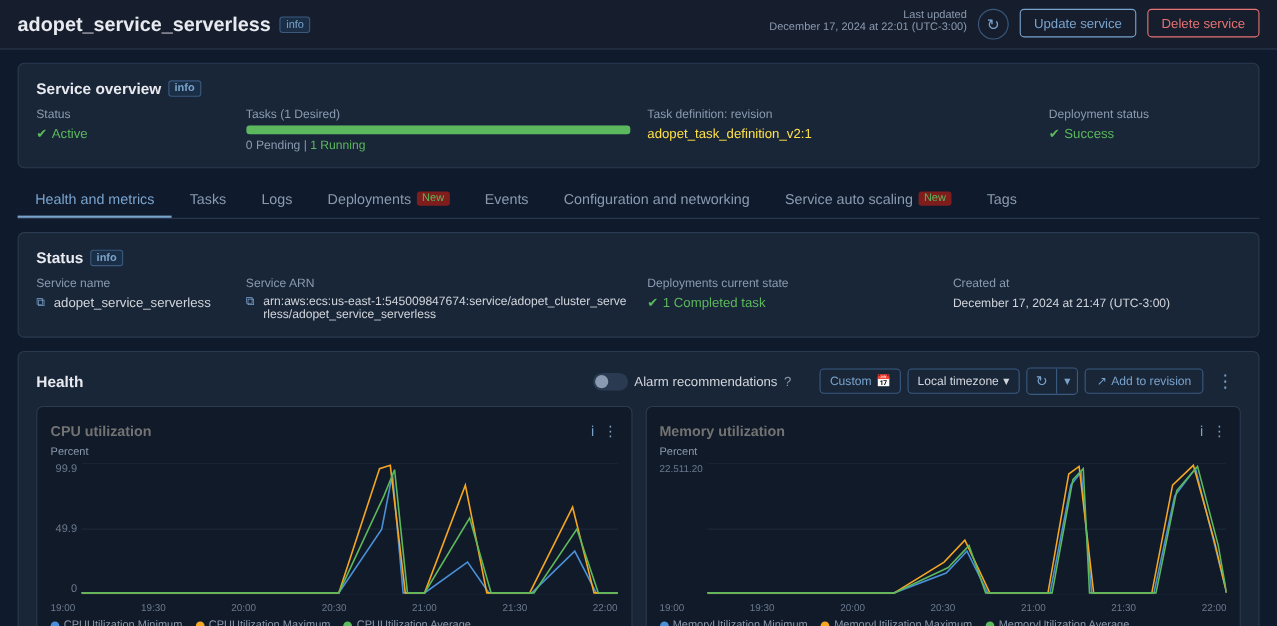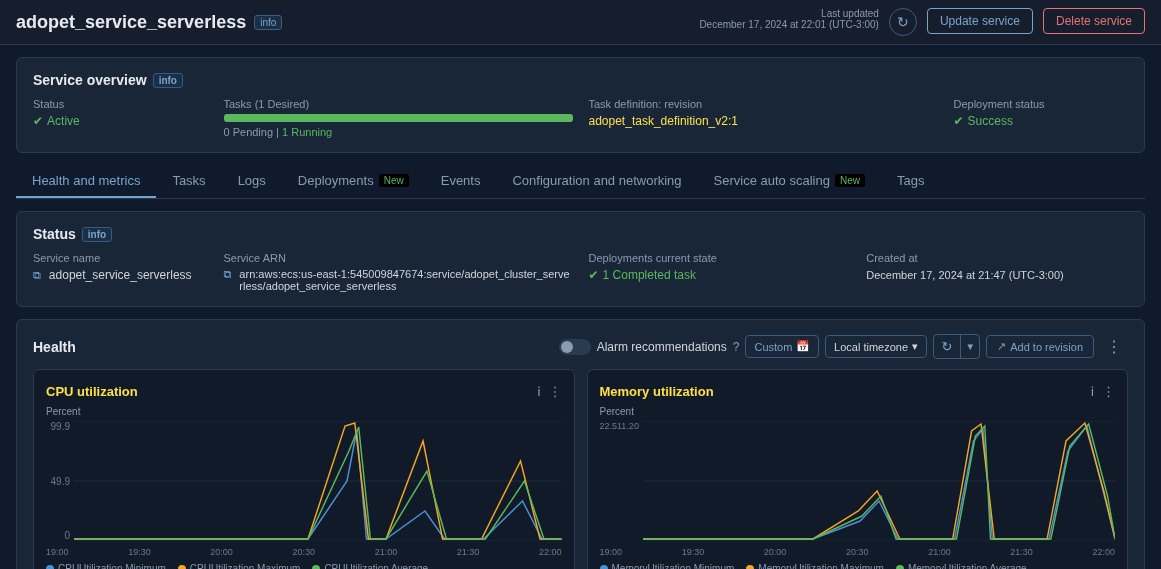"New" .tab-new-badge { background: #000000 -> #7f1d1d }
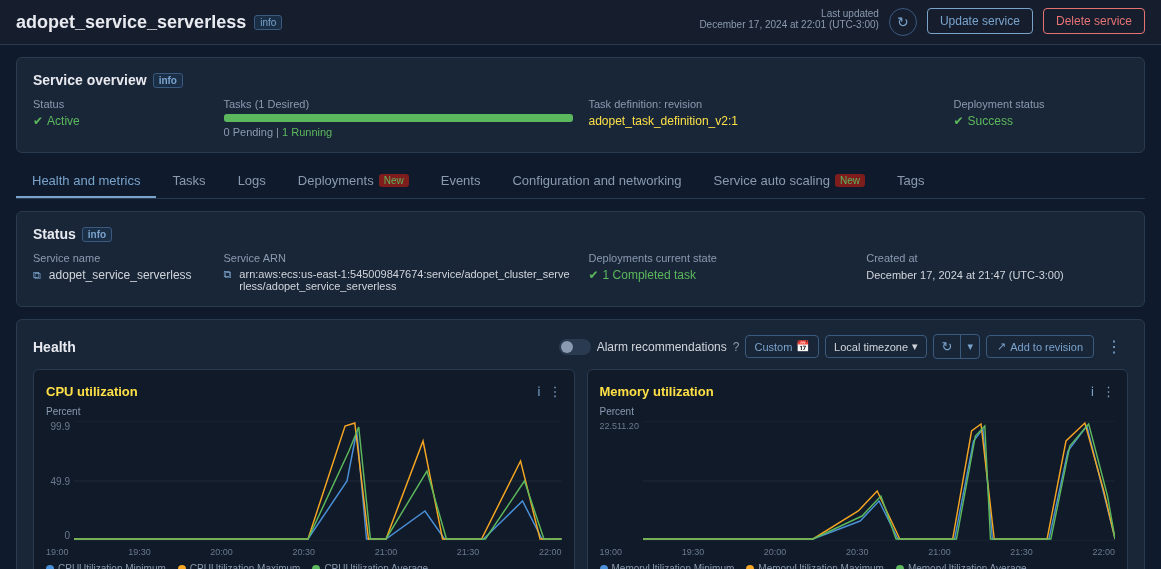"Custom" .custom-btn { margin-left: none -> 20px }
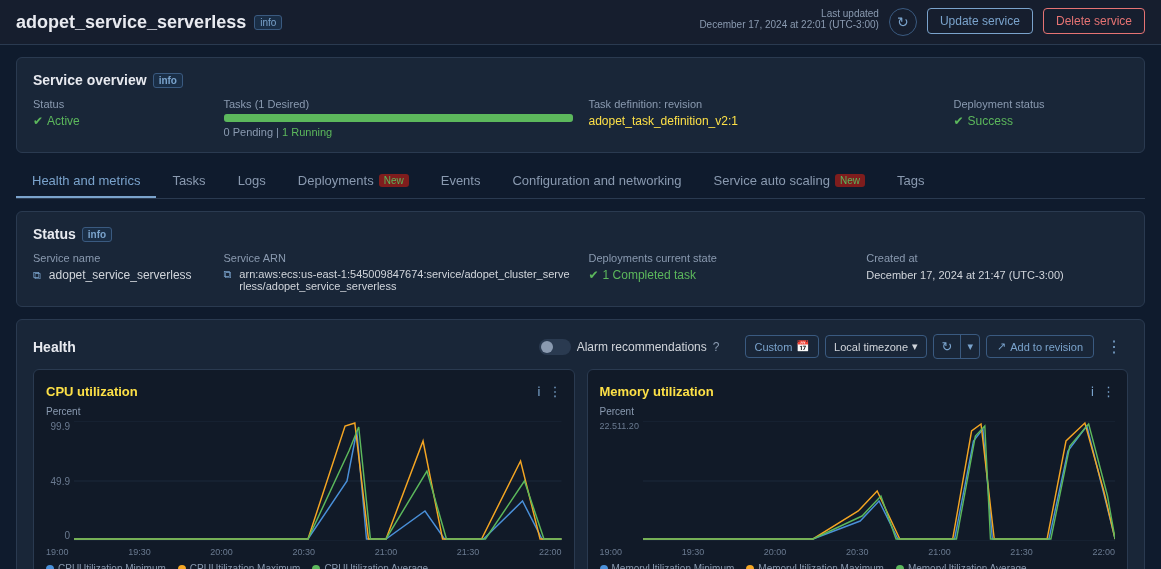"CPU utilization" .chart-title { color: #fde047 -> #737373 }
